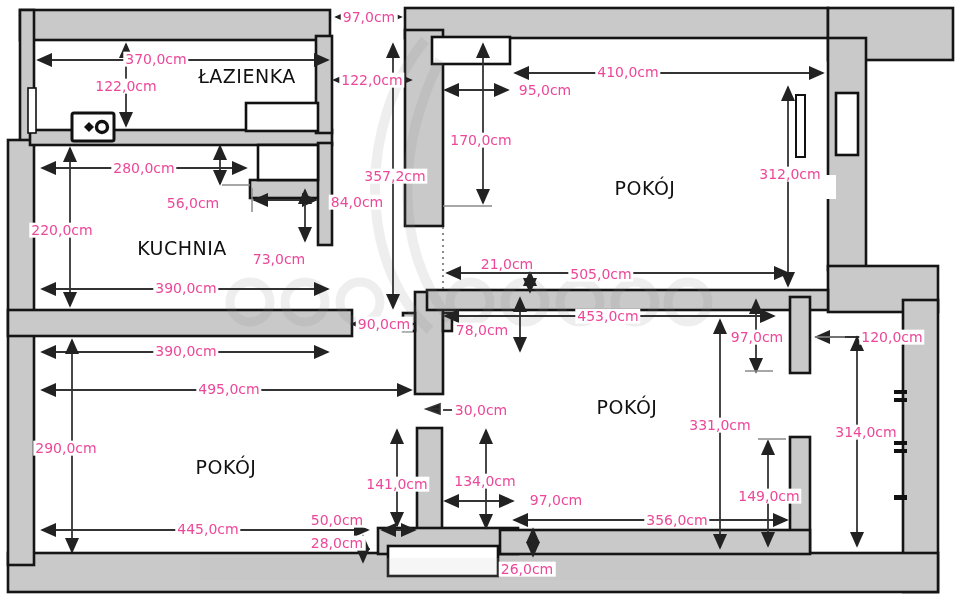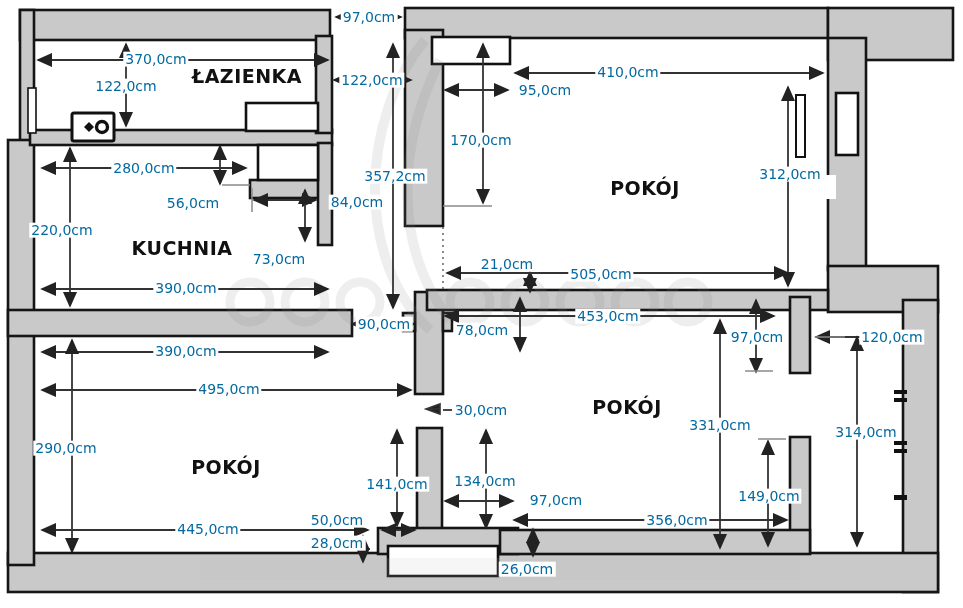"97,0cm" .dim { color: #0369a1 -> #ec4899 }
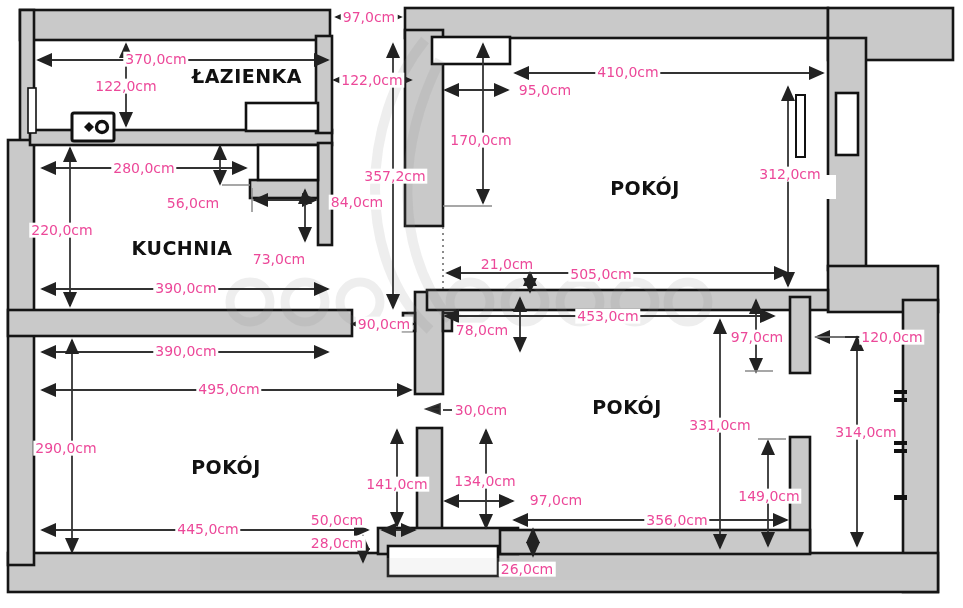"ŁAZIENKA" .room { font-weight: bold -> normal }
